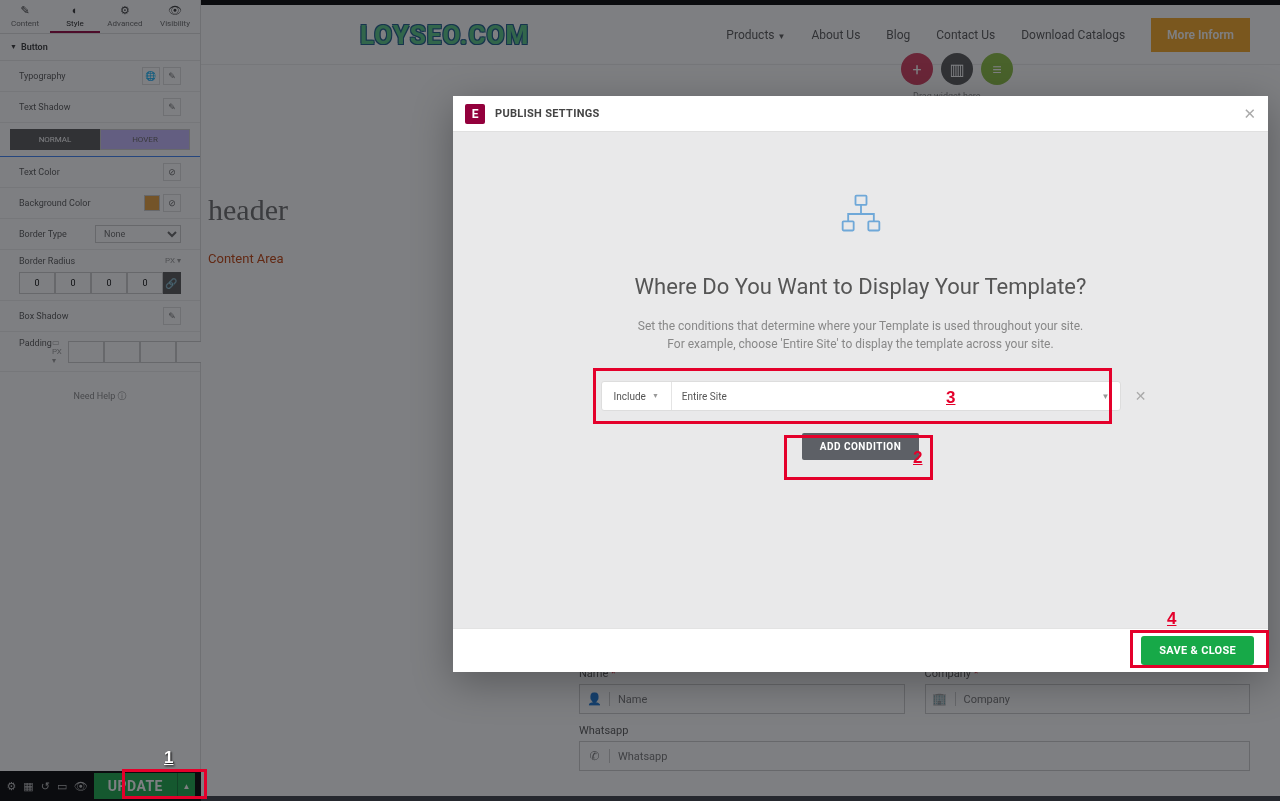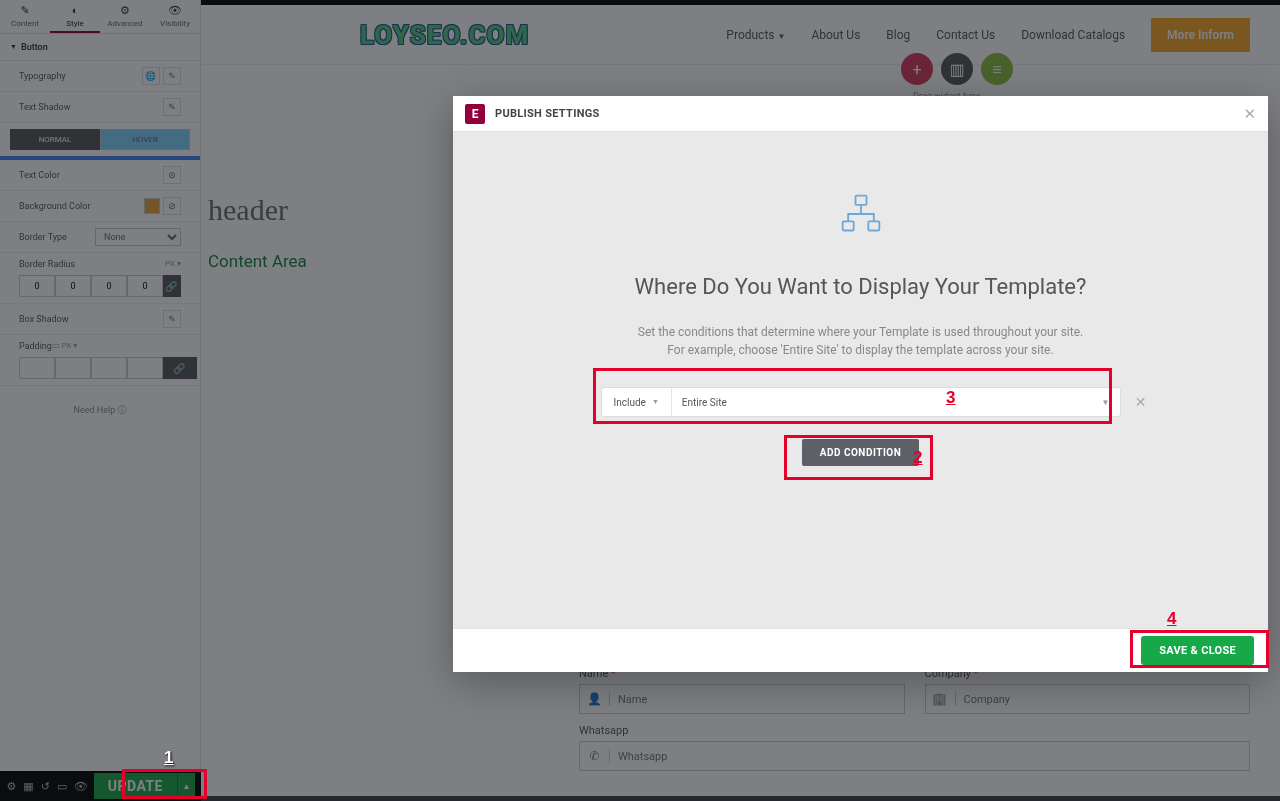"NORMAL" div { border-bottom: 4px solid #3b82f6 -> 1px solid #3b82f6 }
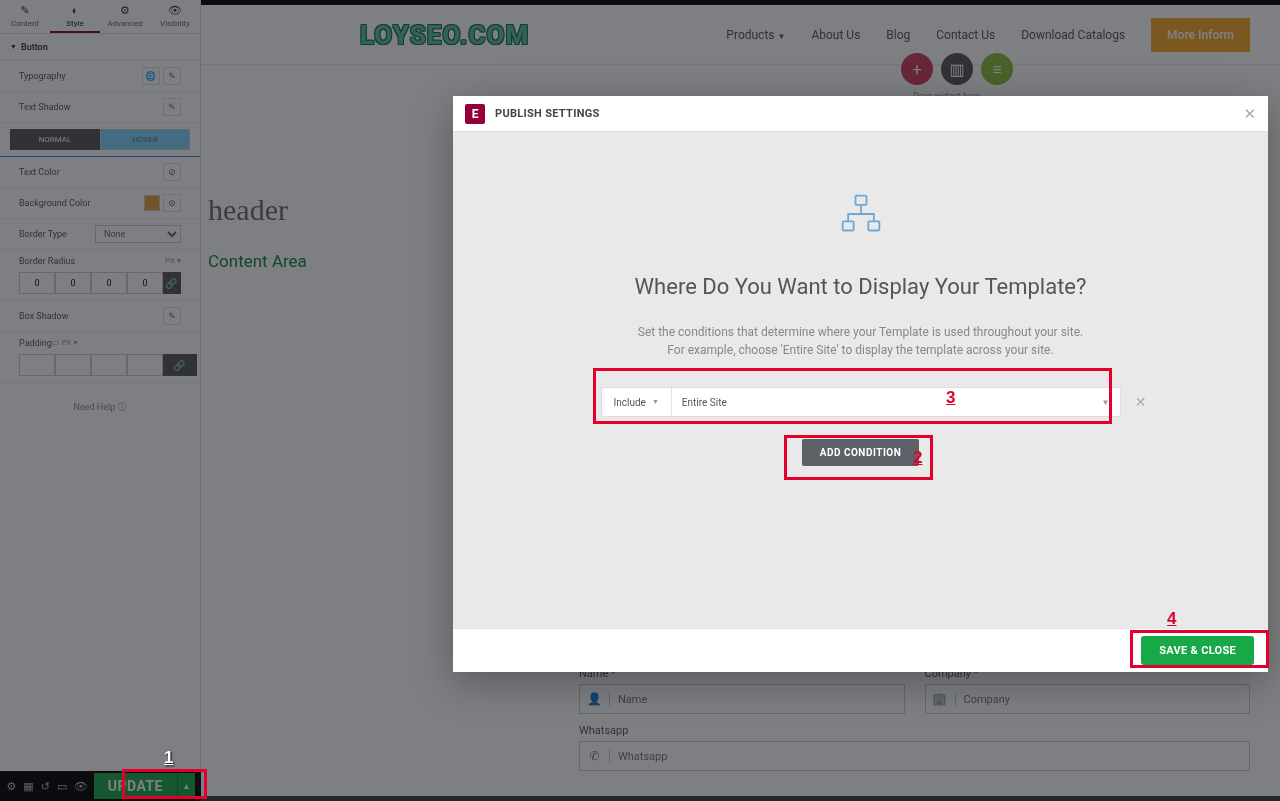"HOVER" .toggle .opt { background: #7dd3fc -> #c4b5fd }
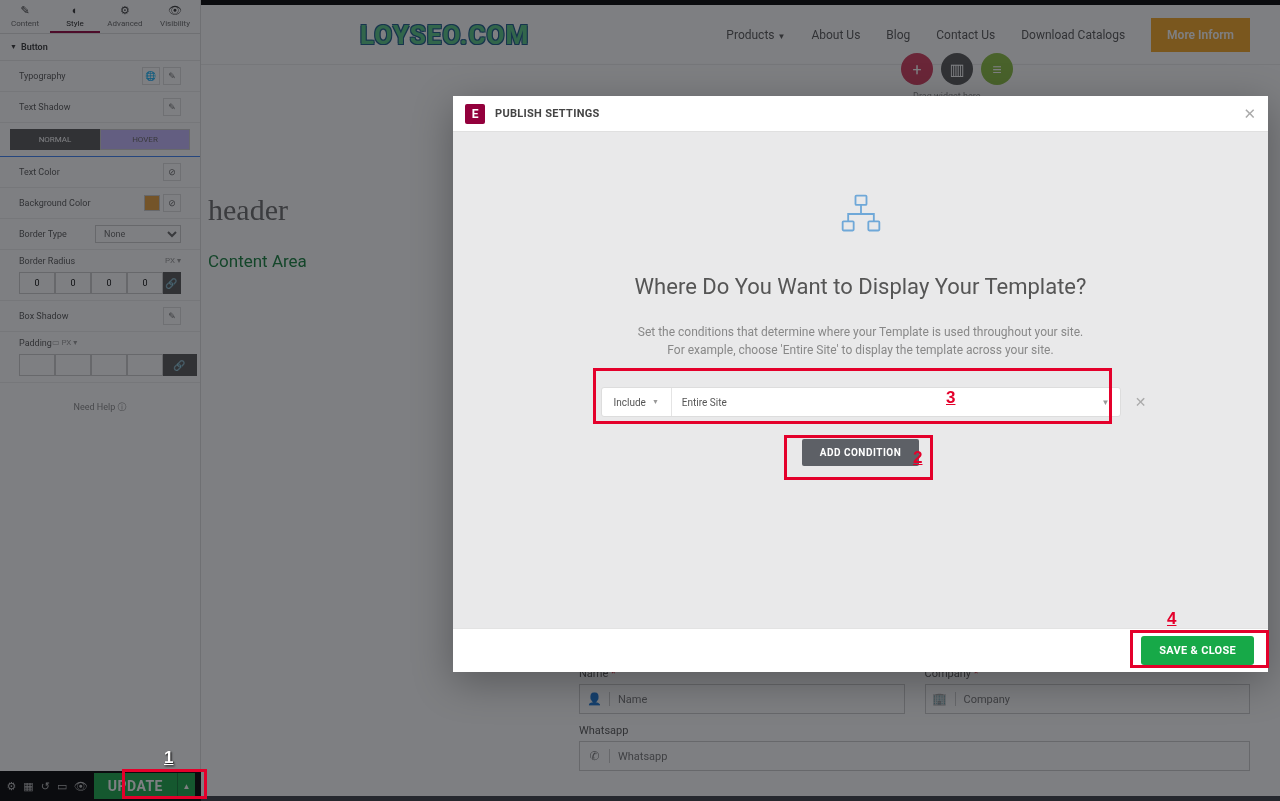"Content Area" .contentarea { color: #15803d -> #c2410c; font-size: 17px -> 13px }
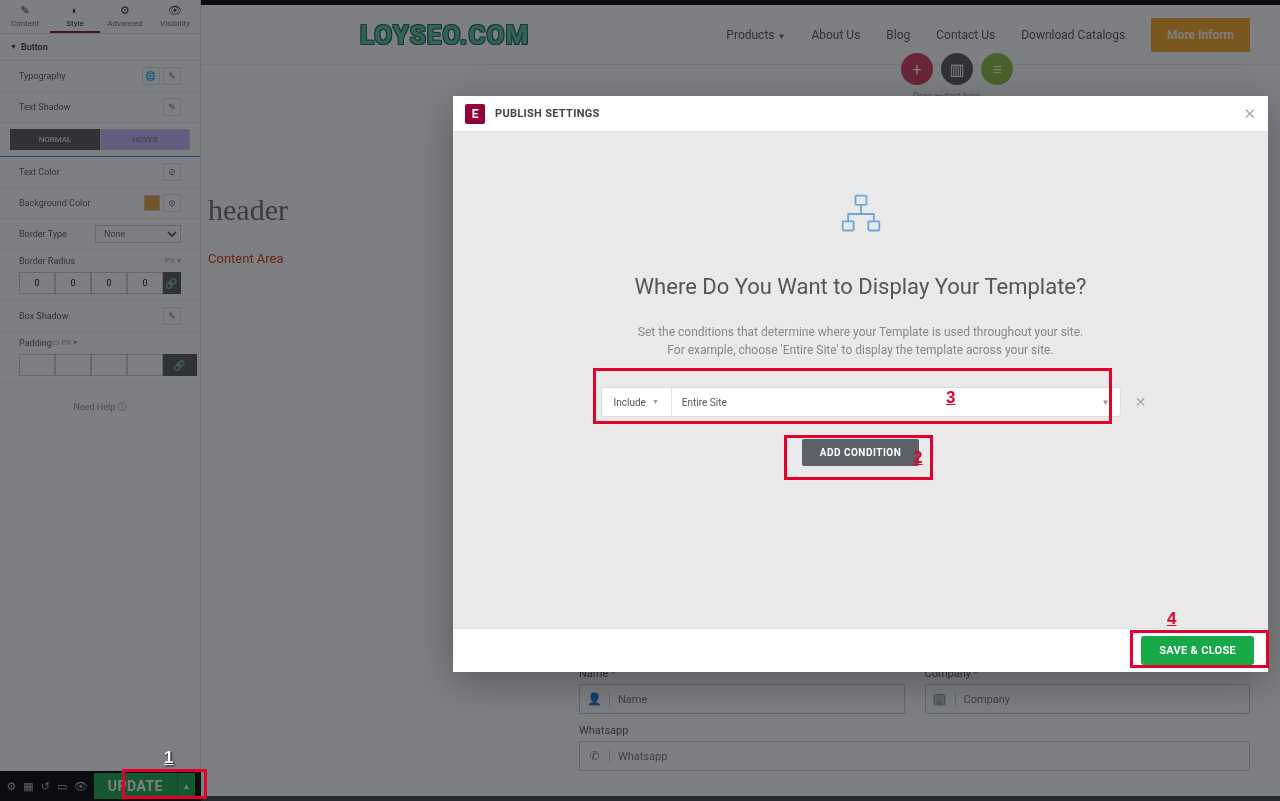"Where Do You Want to" .mh1 { margin-bottom: 24px -> 18px }
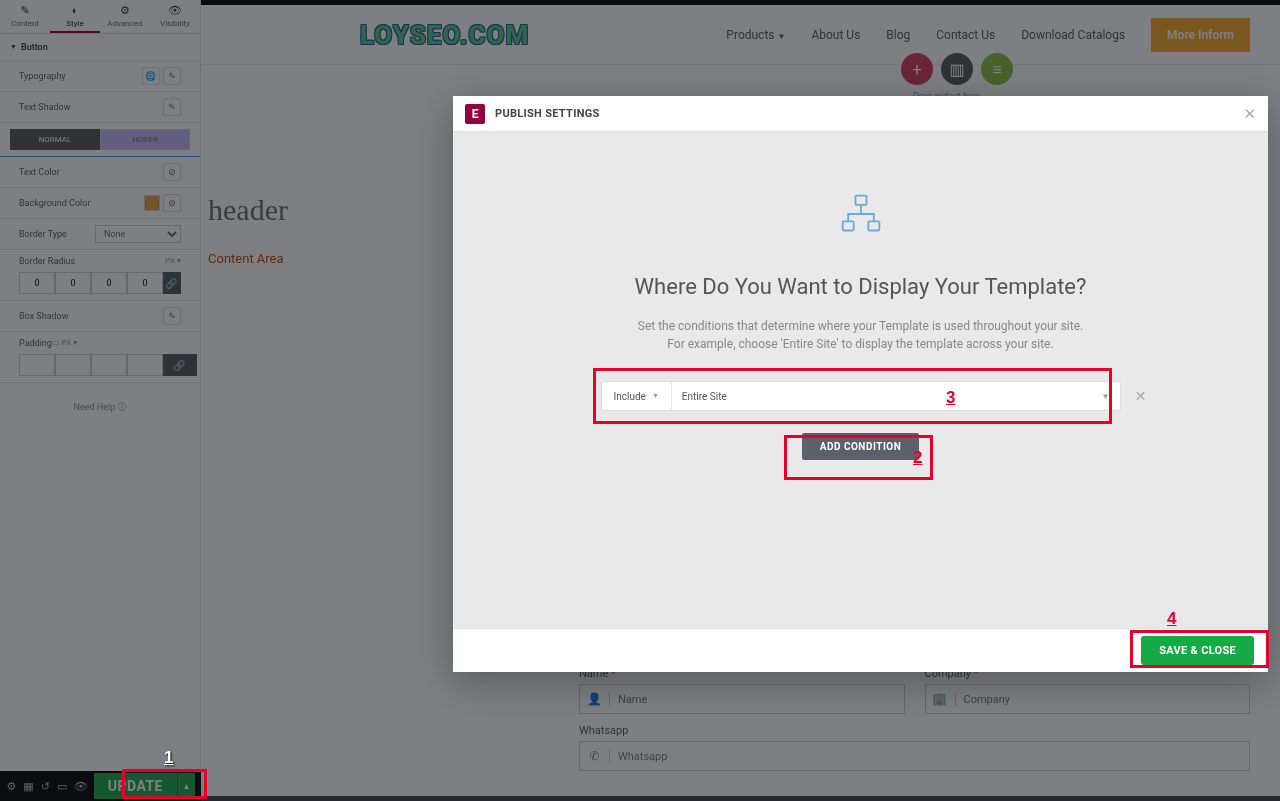"Padding" div.row { align-items: flex-start -> center; flex-direction: column -> row }
